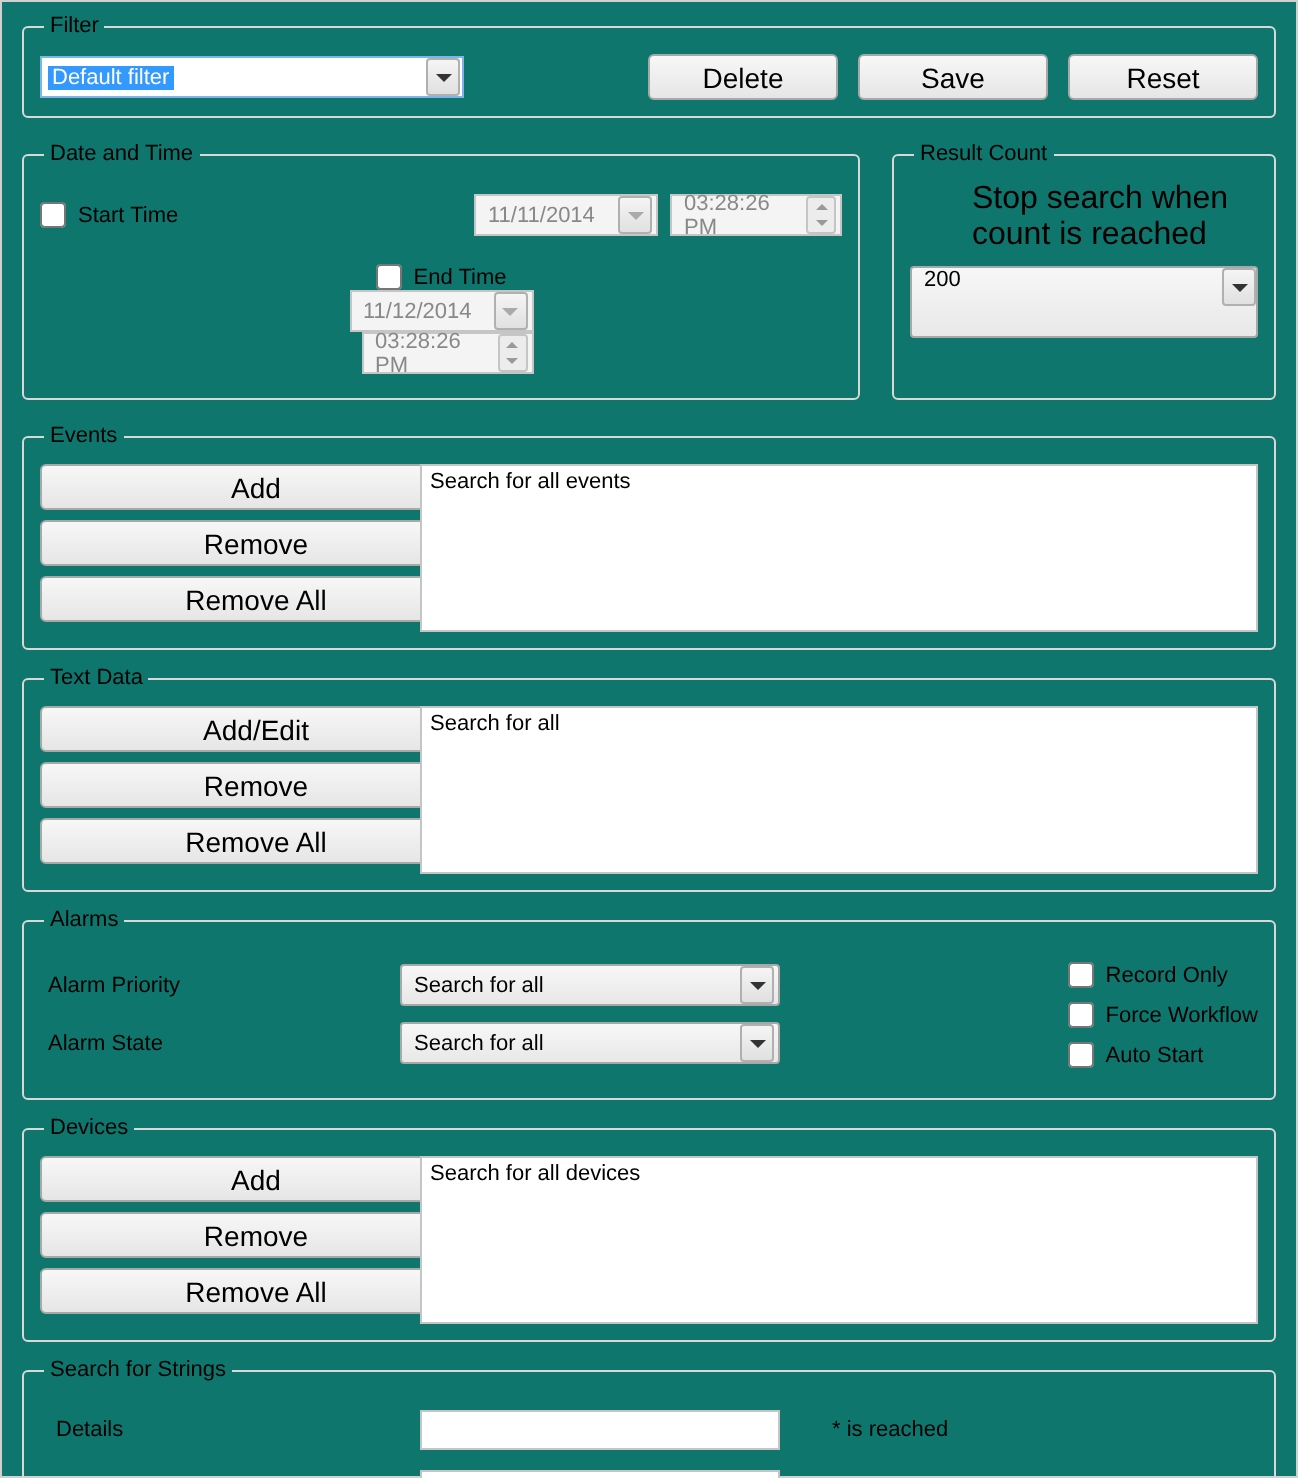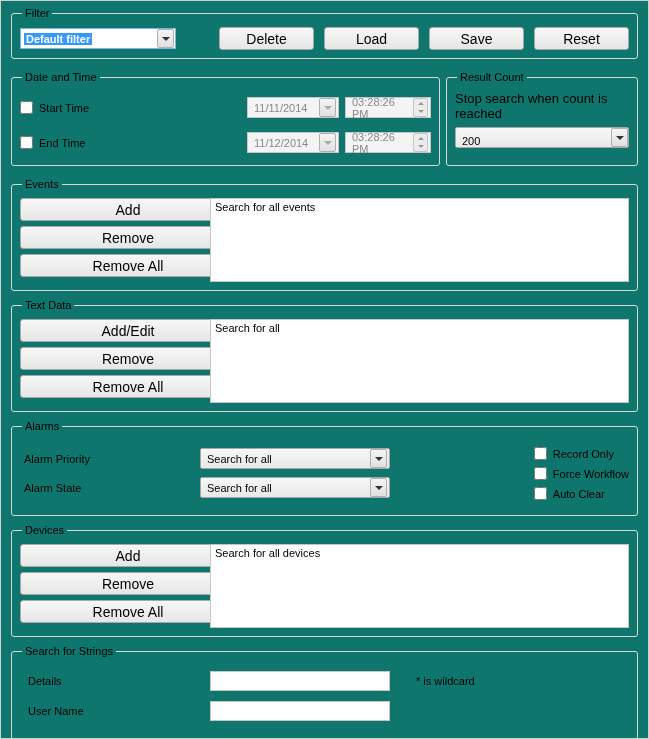"Default filter" .filter-combo { font-weight: bold -> none; width: 156px -> 212px }
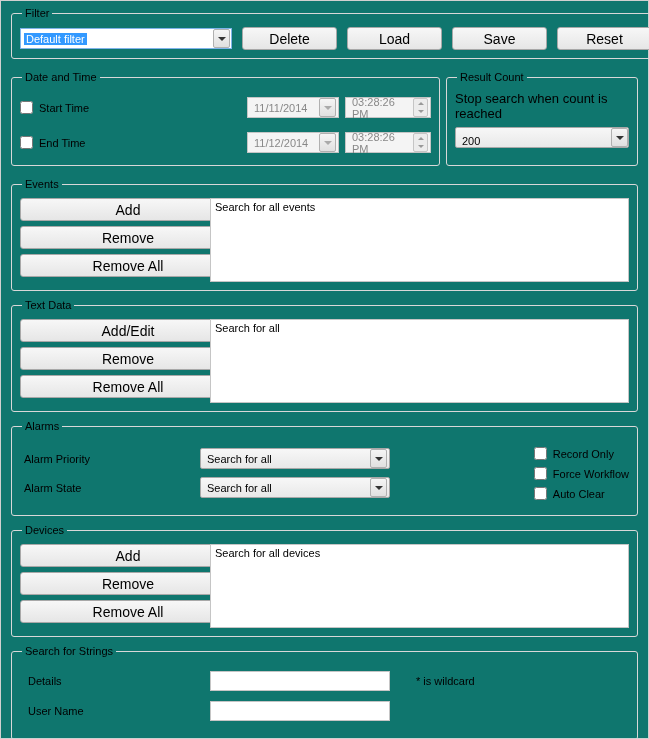"Load" button.btn { html: <button>Load</button> -> none }
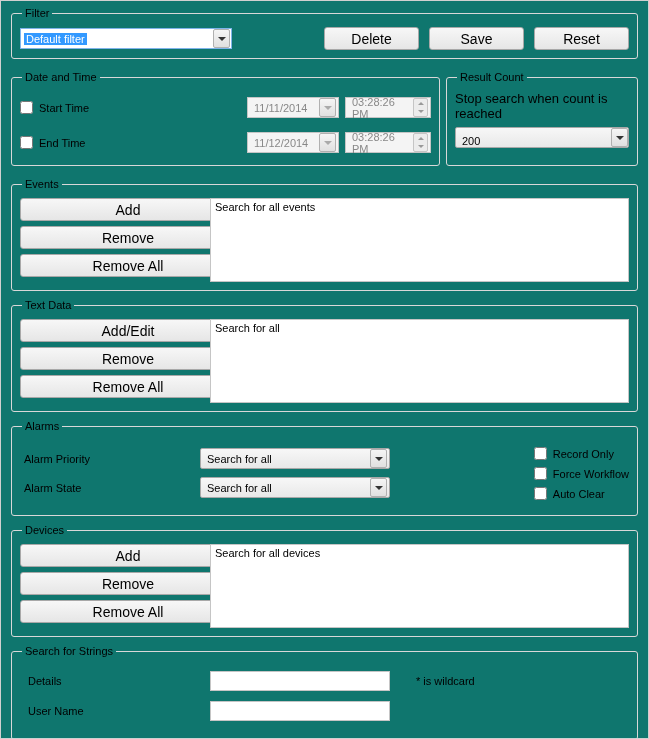"Date and Time" .row2 { gap: 6px -> 16px }
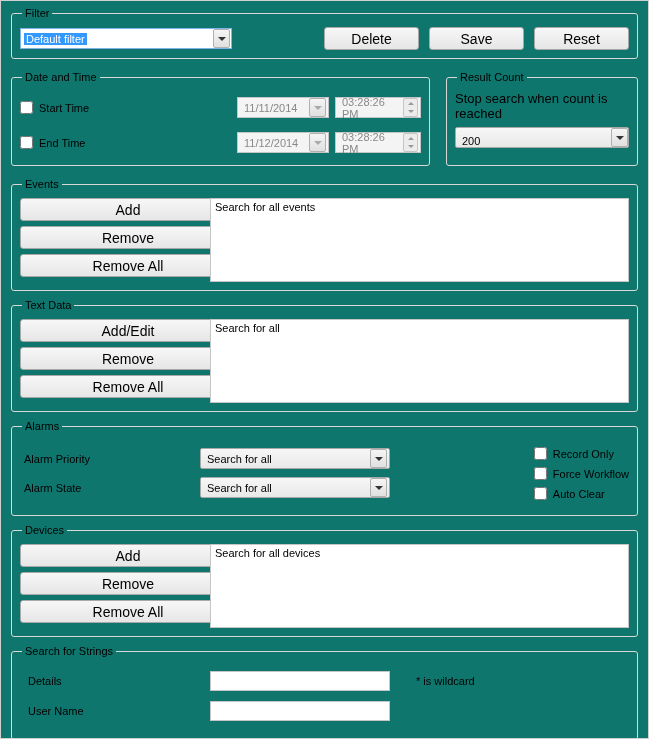"Stop search when count is" .rc-text { font-size: 13px -> 16px; margin-left: none -> 31px }
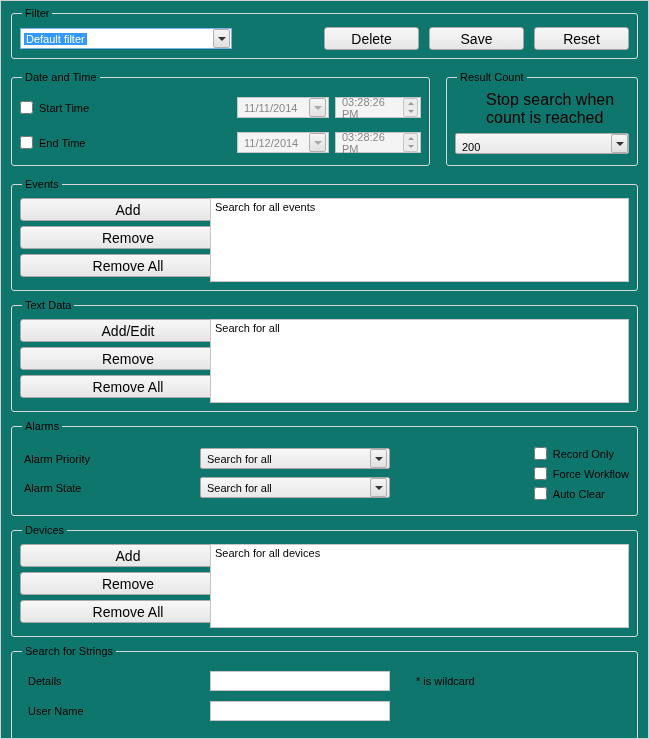"End Time" div.dt-row { flex-direction: none -> column }
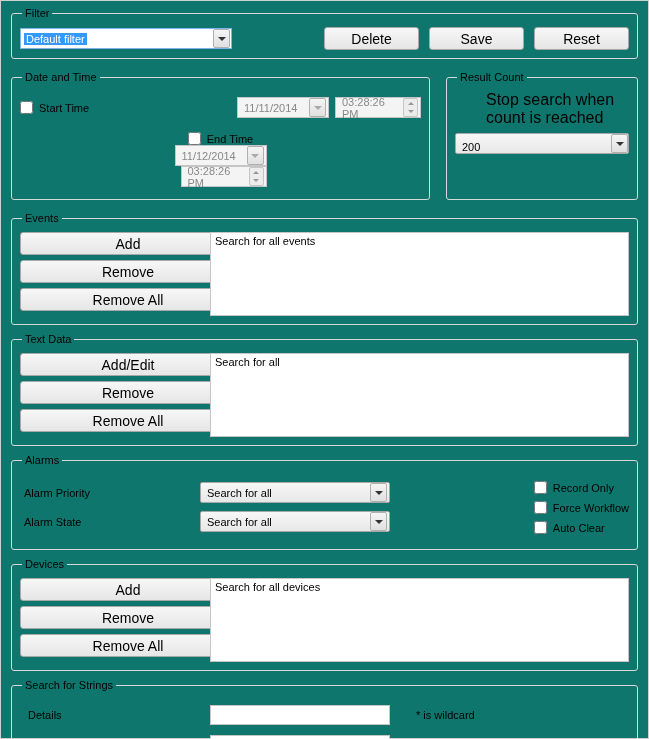"200" .rc-combo { align-items: flex-end -> flex-start; height: 21px -> 36px }
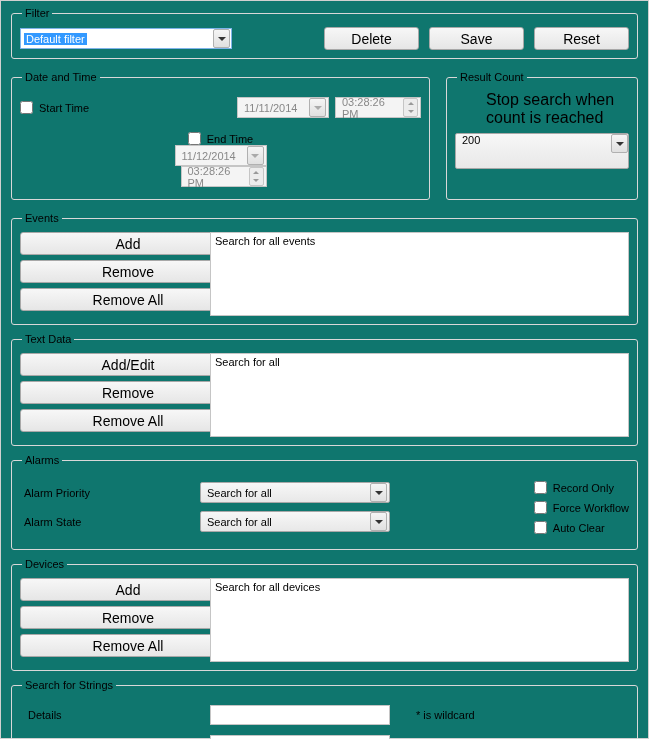"Auto Clear" span { text: Clear -> Start }
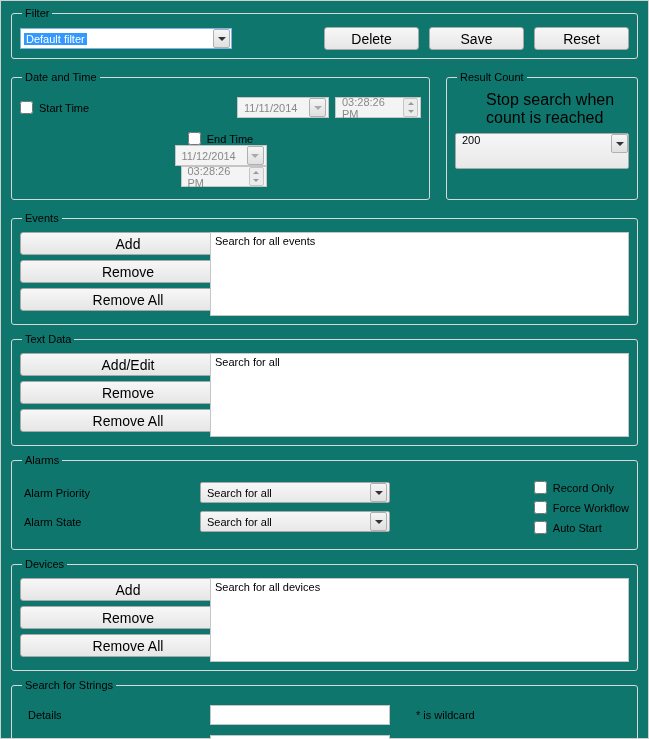"* is wildcard" span.wildcard { text: wildcard -> reached }
